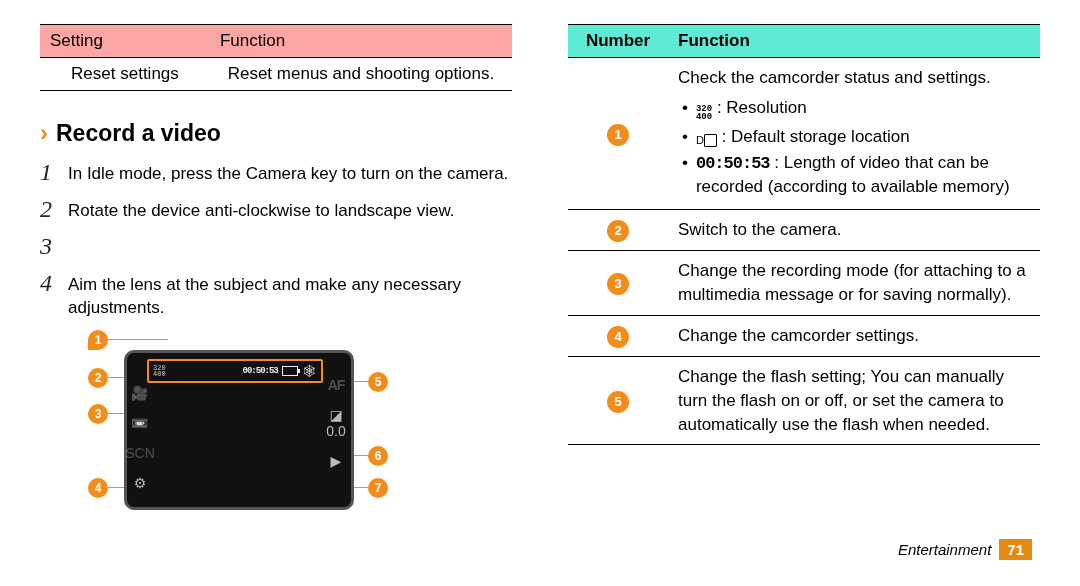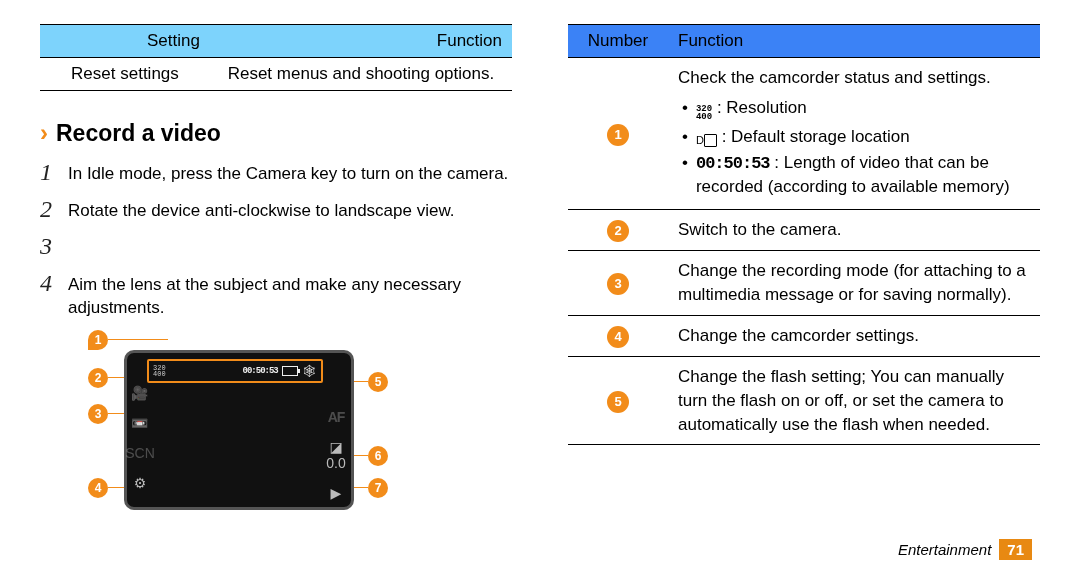"Setting" table.settings thead th { background: #7dd3fc -> #fca5a5; text-align: right -> none }
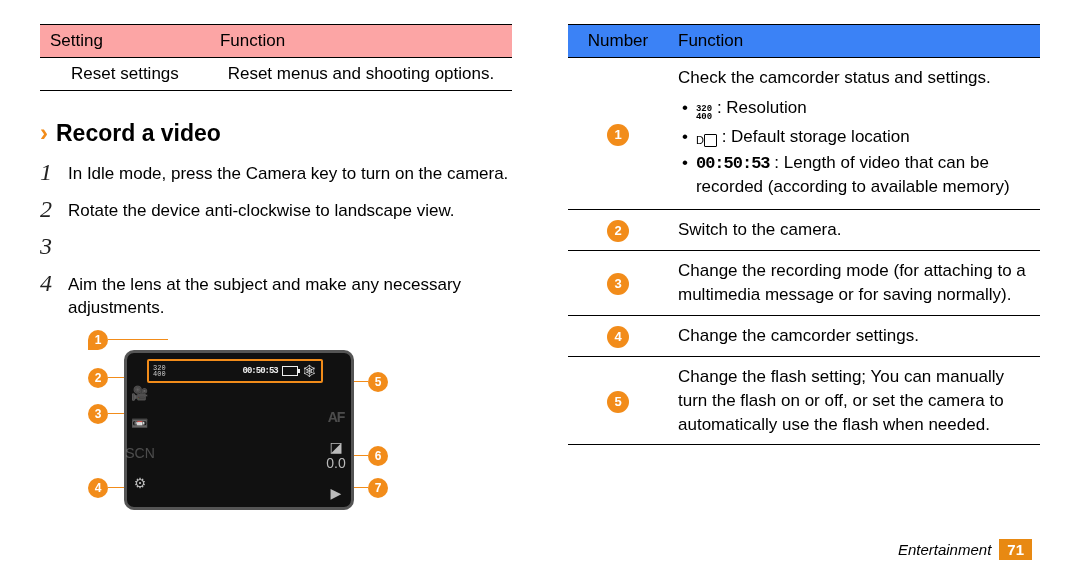"Number" table.fn thead th { background: #3b82f6 -> #5eead4; font-weight: normal -> bold }
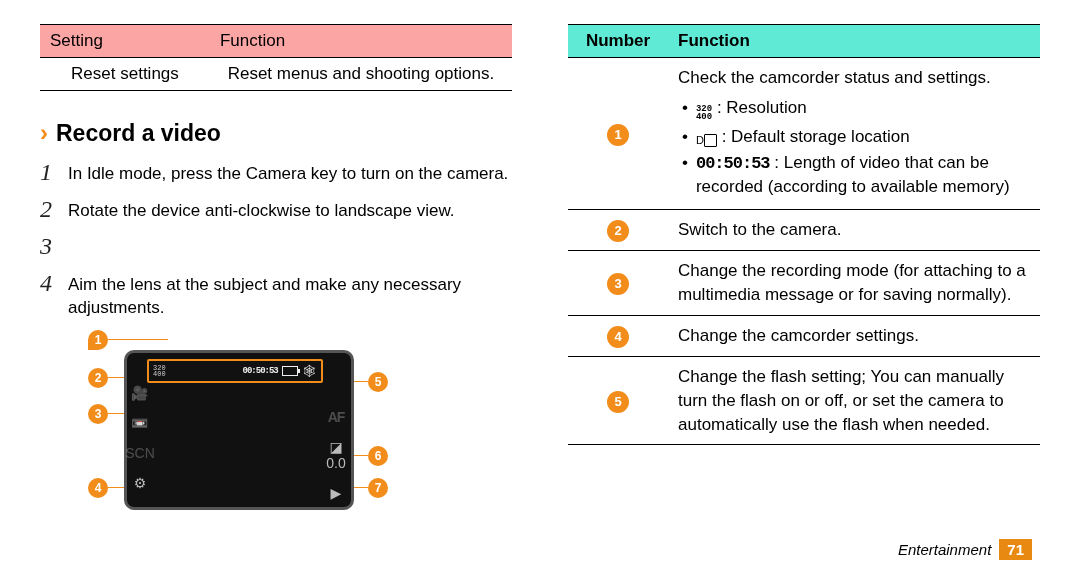"AF" .rightcol { top: 56px -> 24px }
